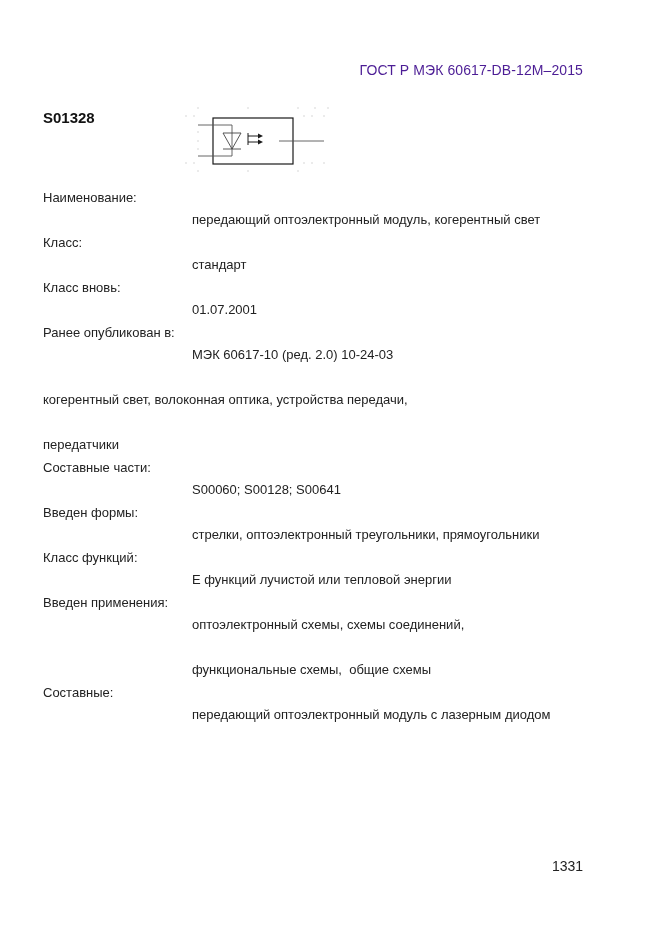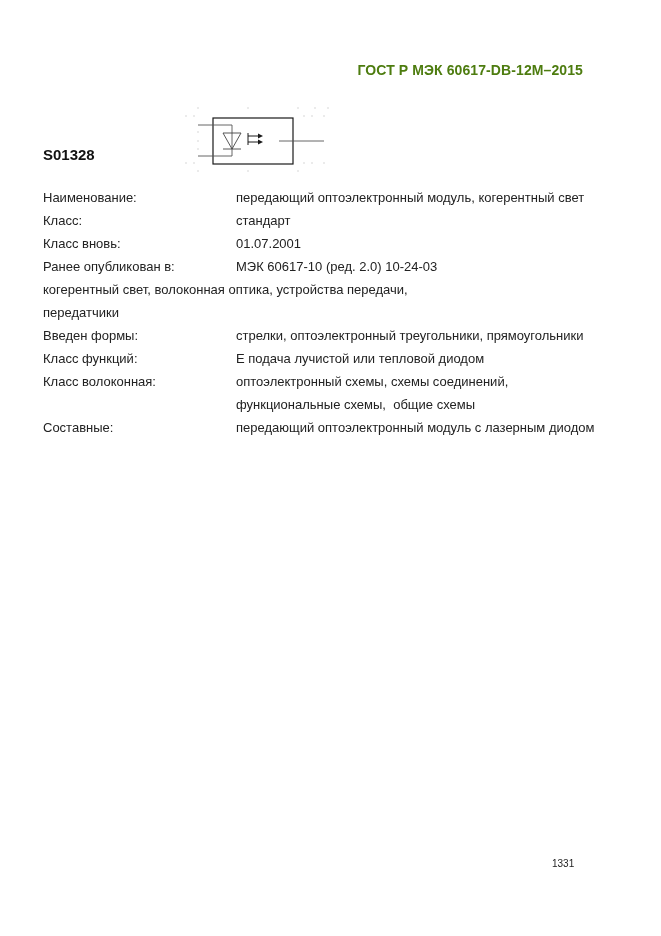"ГОСТ Р МЭК 60617-DB-12M–2015" .header-std { color: #4d7c0f -> #4c1d95; font-weight: bold -> normal }
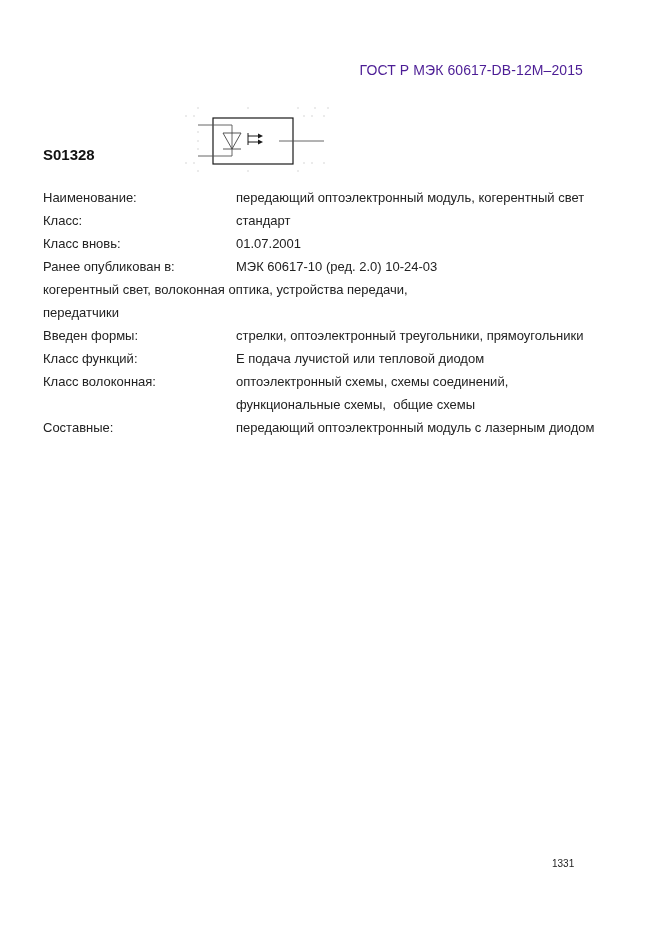"S01328" .symbol-id { margin-top: 37px -> none }
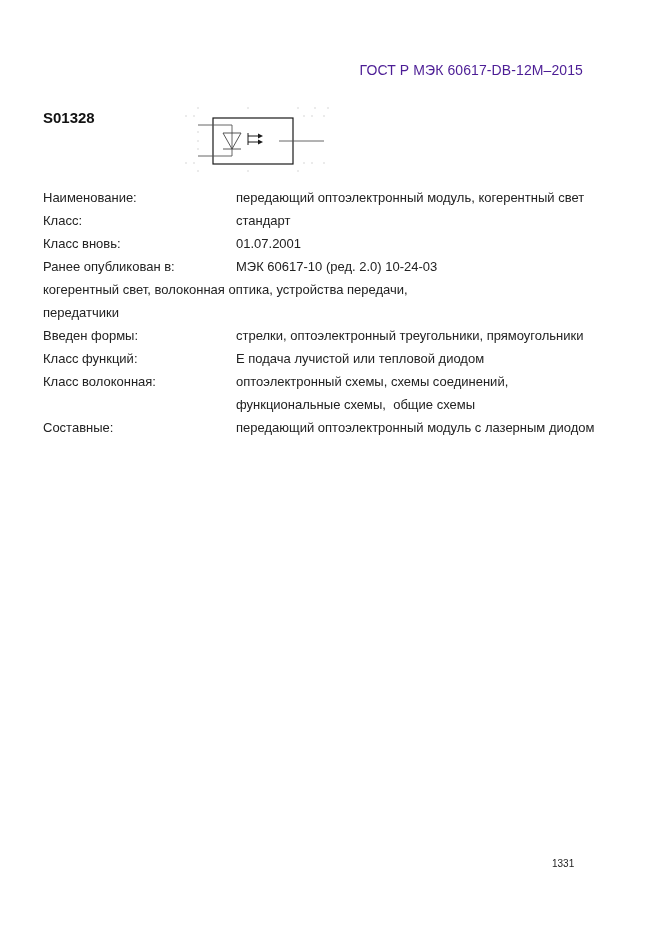"Наименование:" .field-row { gap: 44px -> none }
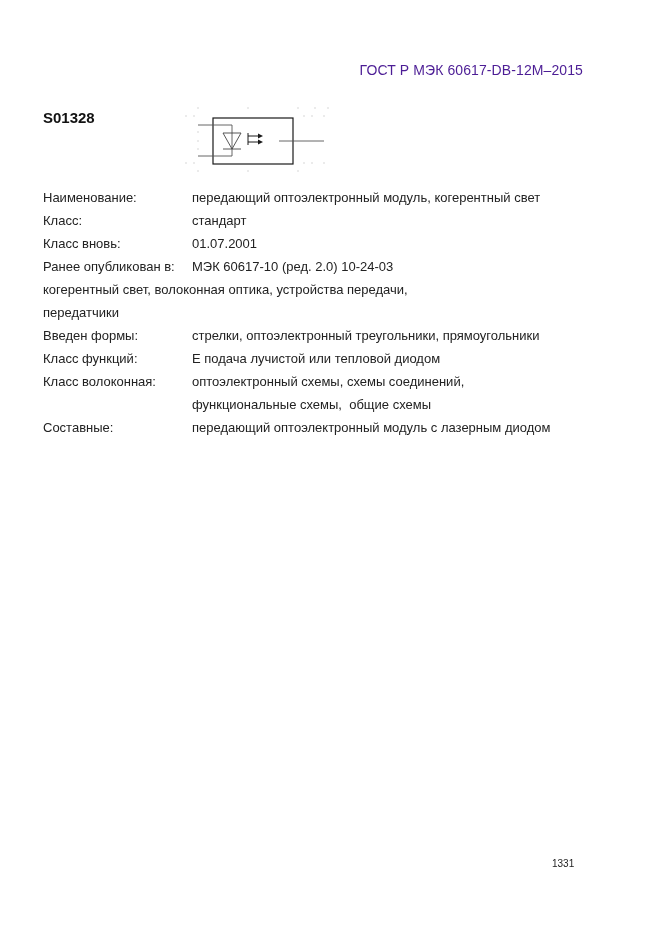"передающий оптоэлектронный модуль," .field-values span { margin-top: none -> 22px }
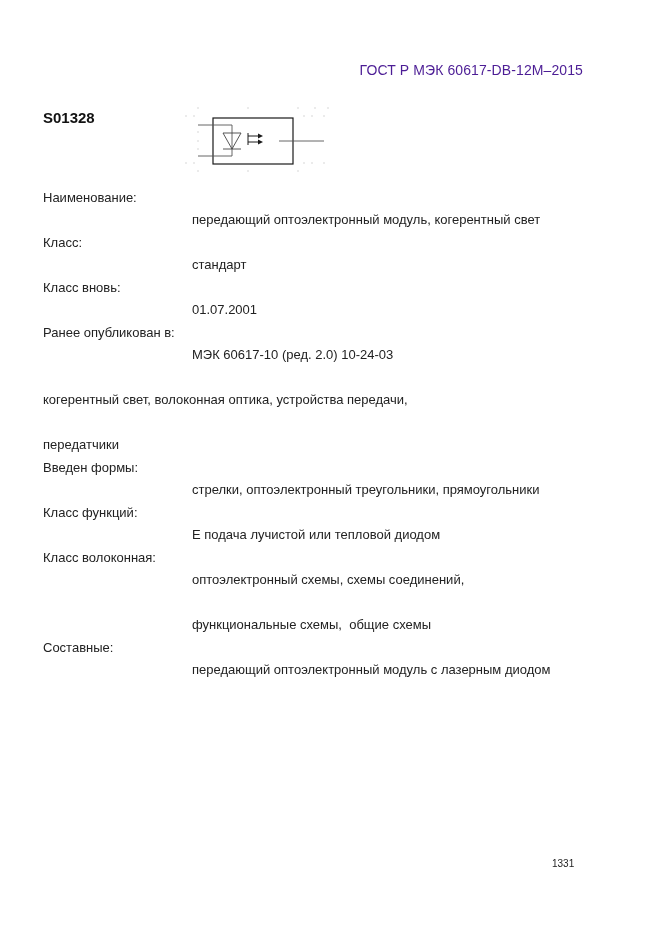"Составные части:" div.field-row { html: none -> <div> <div>Составные части:</div> <div> <span>S00060; S00128; S00641</span> </div> </div> }
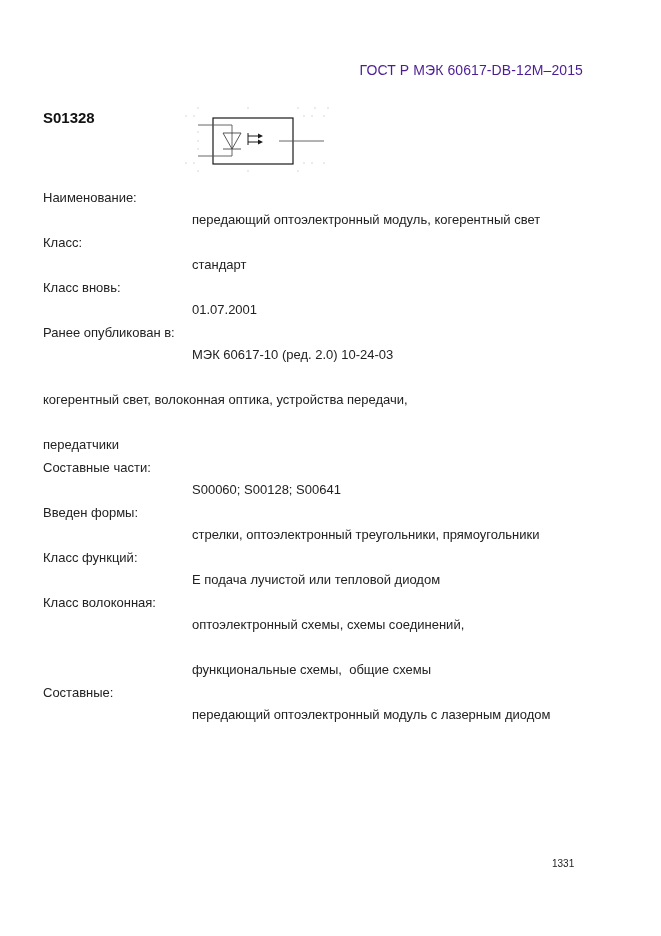"Е подача лучистой или тепловой" span { text: подача лучистой или тепловой диодом -> функций лучистой или тепловой энергии }
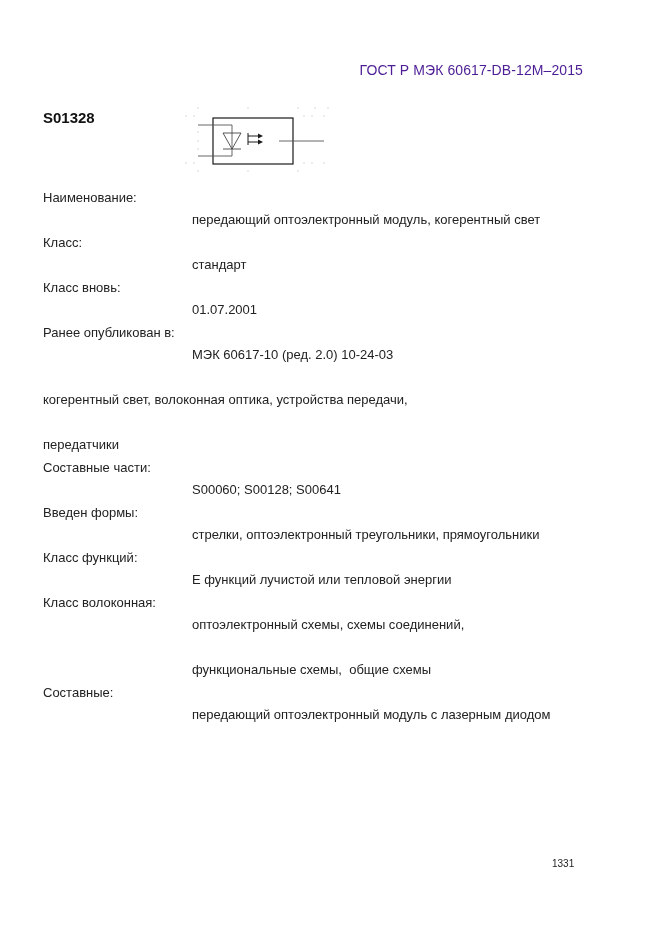"Класс волоконная:" div.field-label { text: Класс волоконная -> Введен применения }
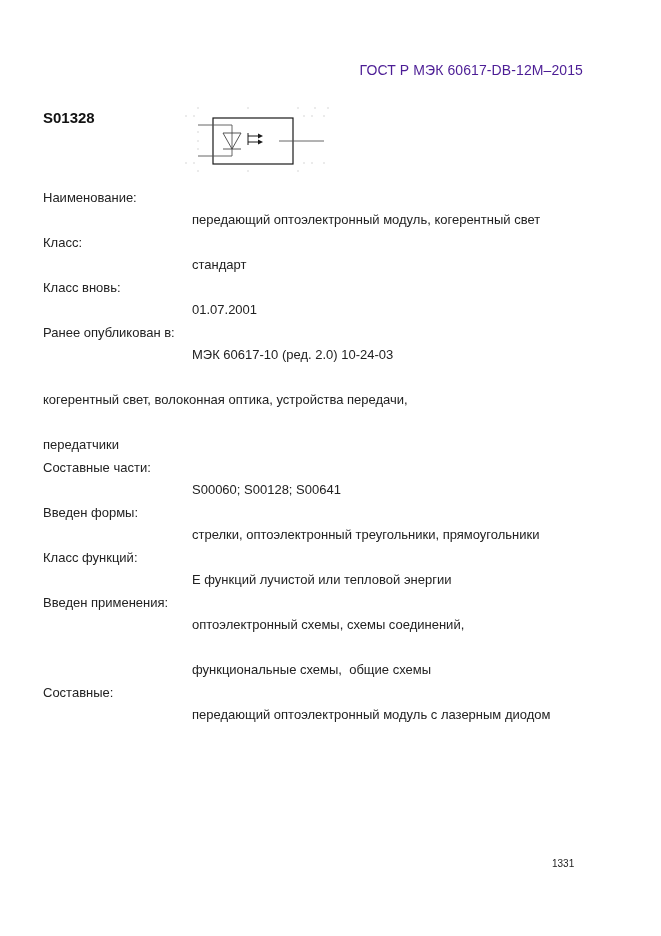"1331" .page-number { font-size: 10px -> 14px }
